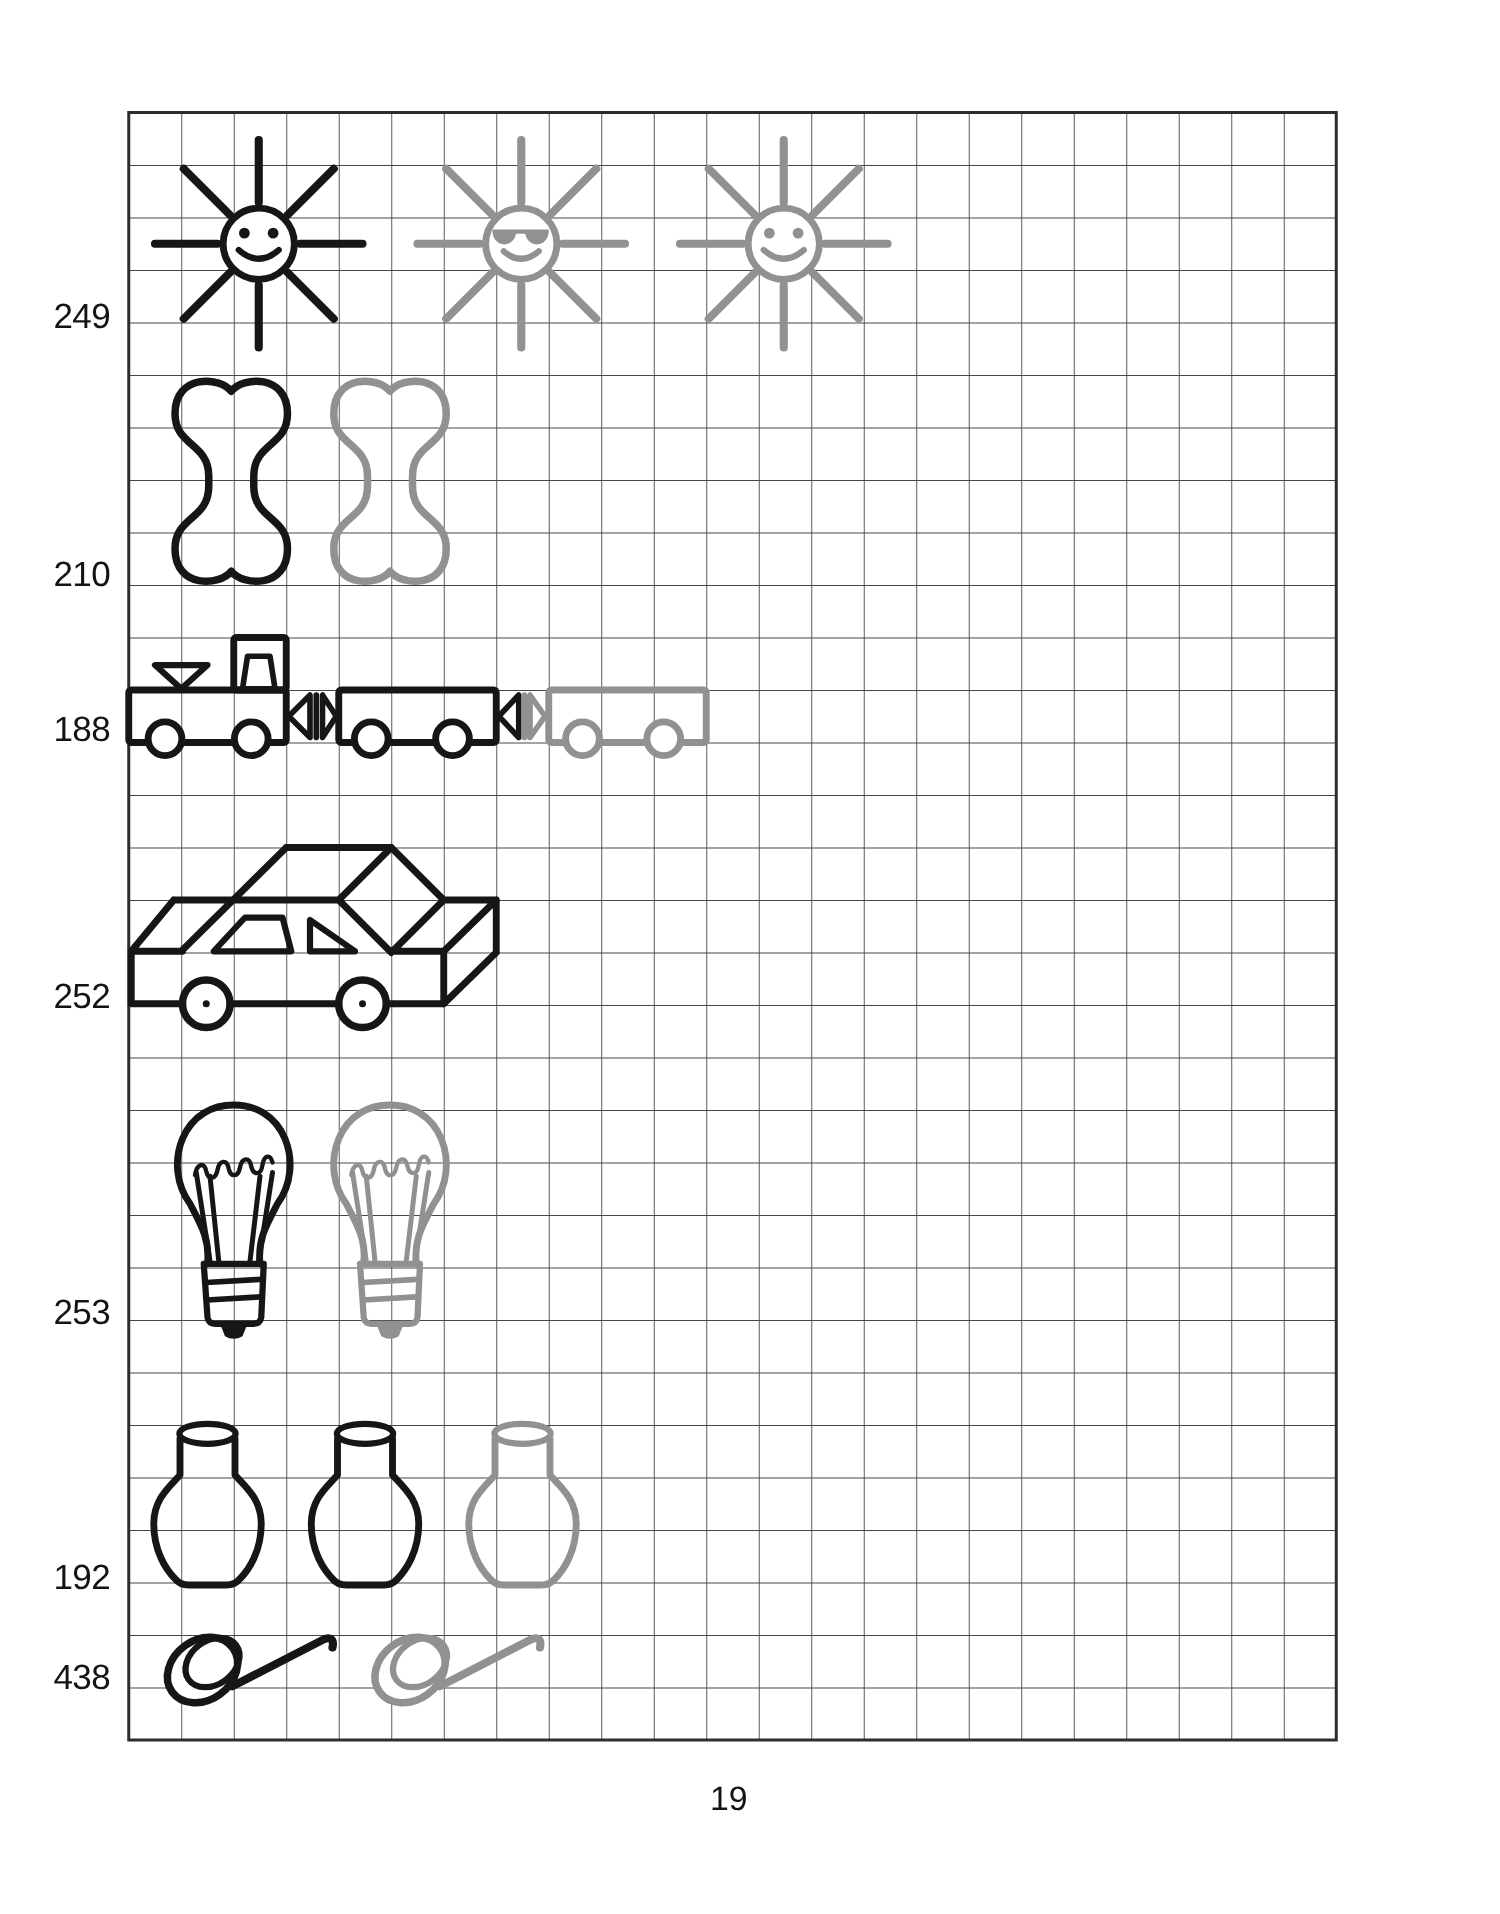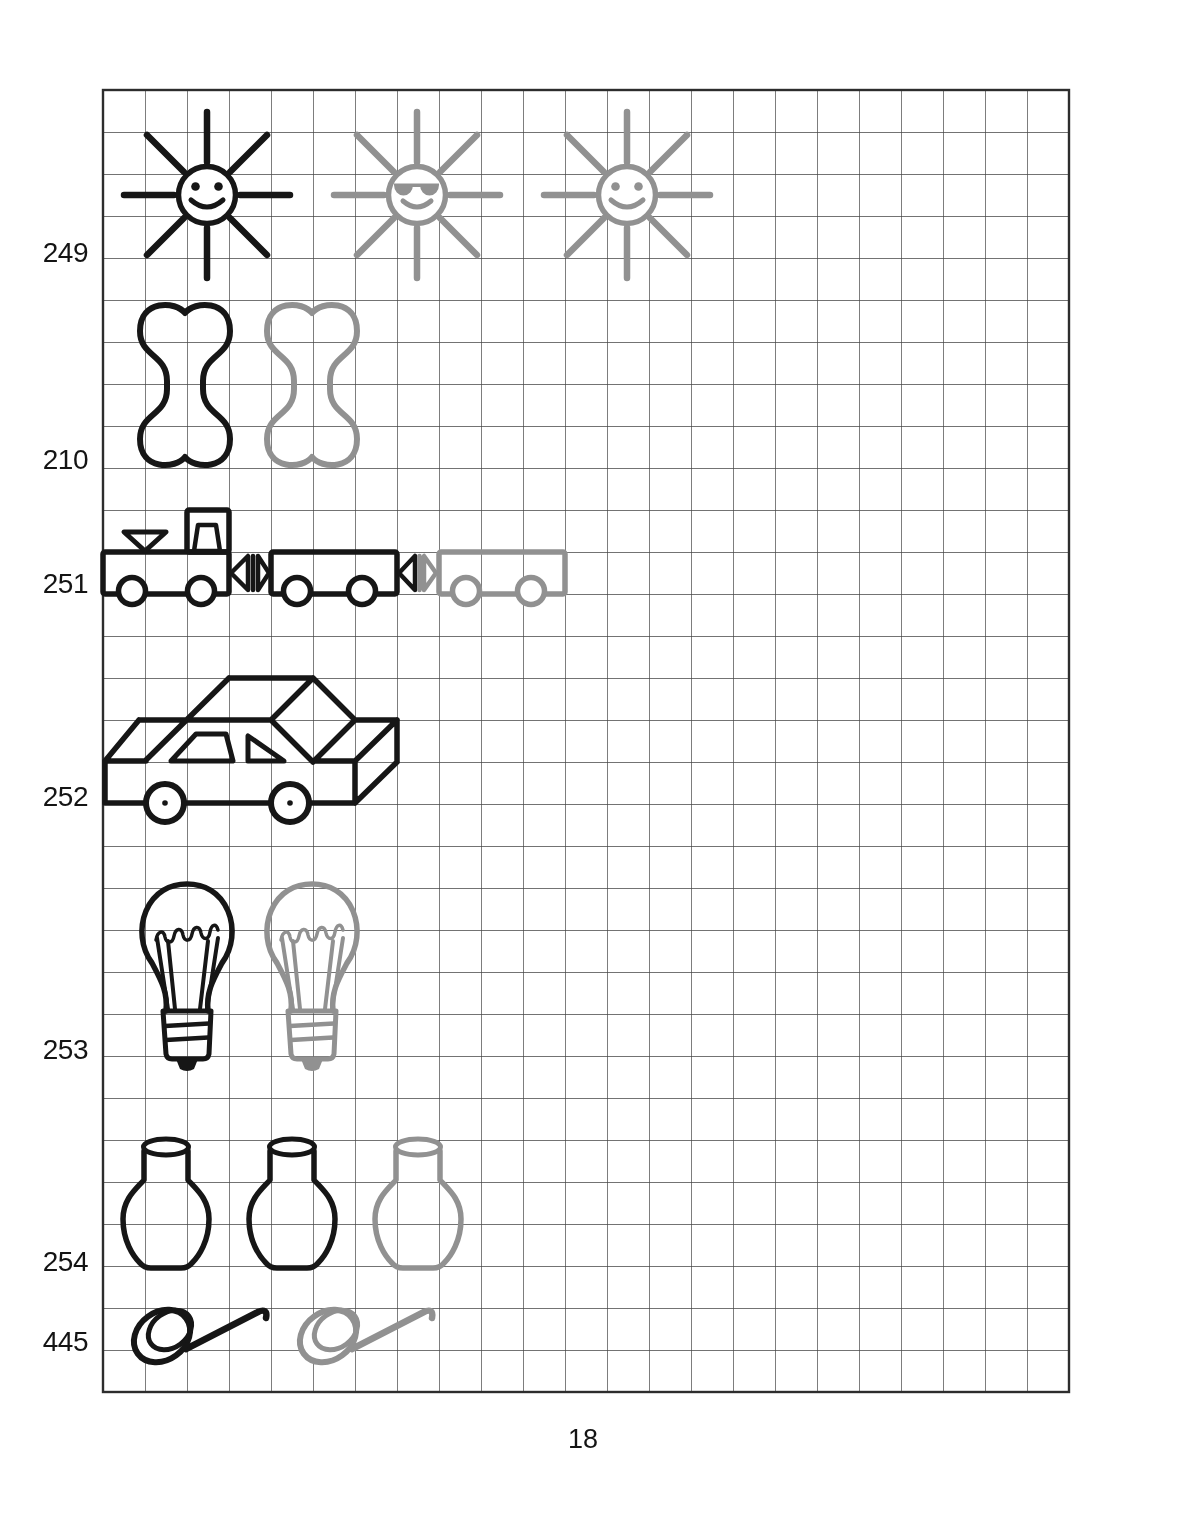"251" div.row-label { text: 251 -> 188 }
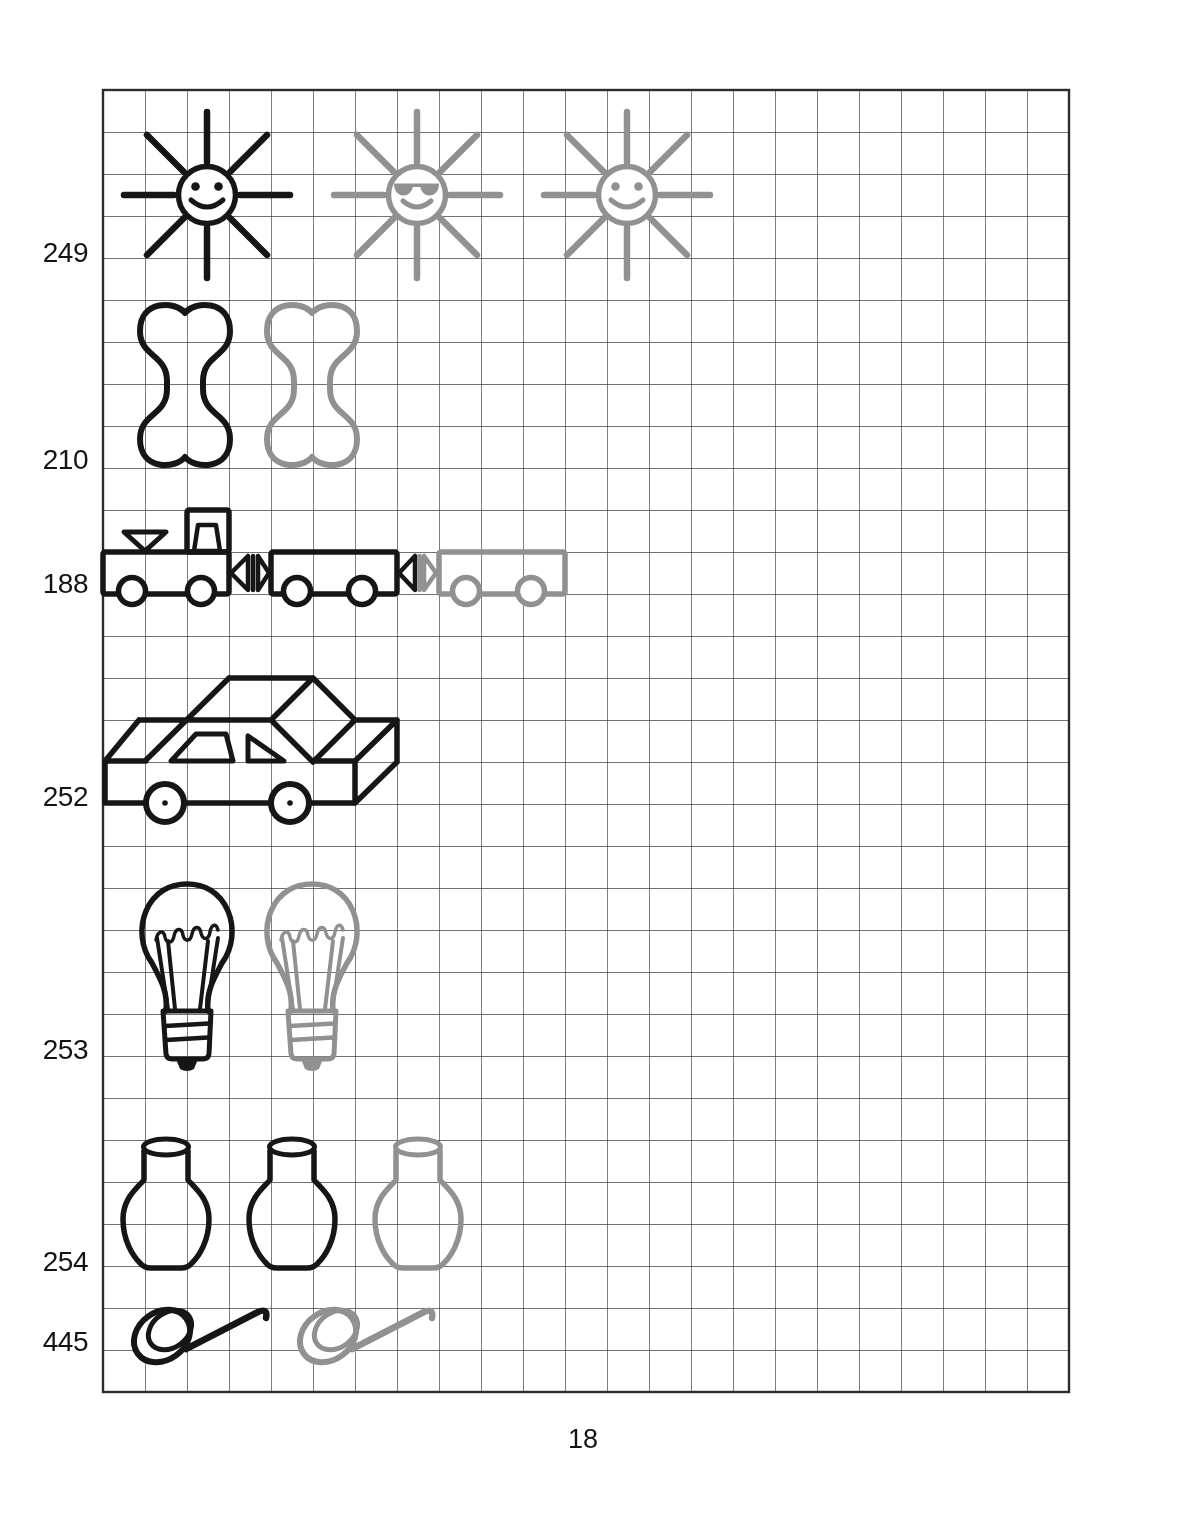"254" div.row-label { text: 254 -> 192 }
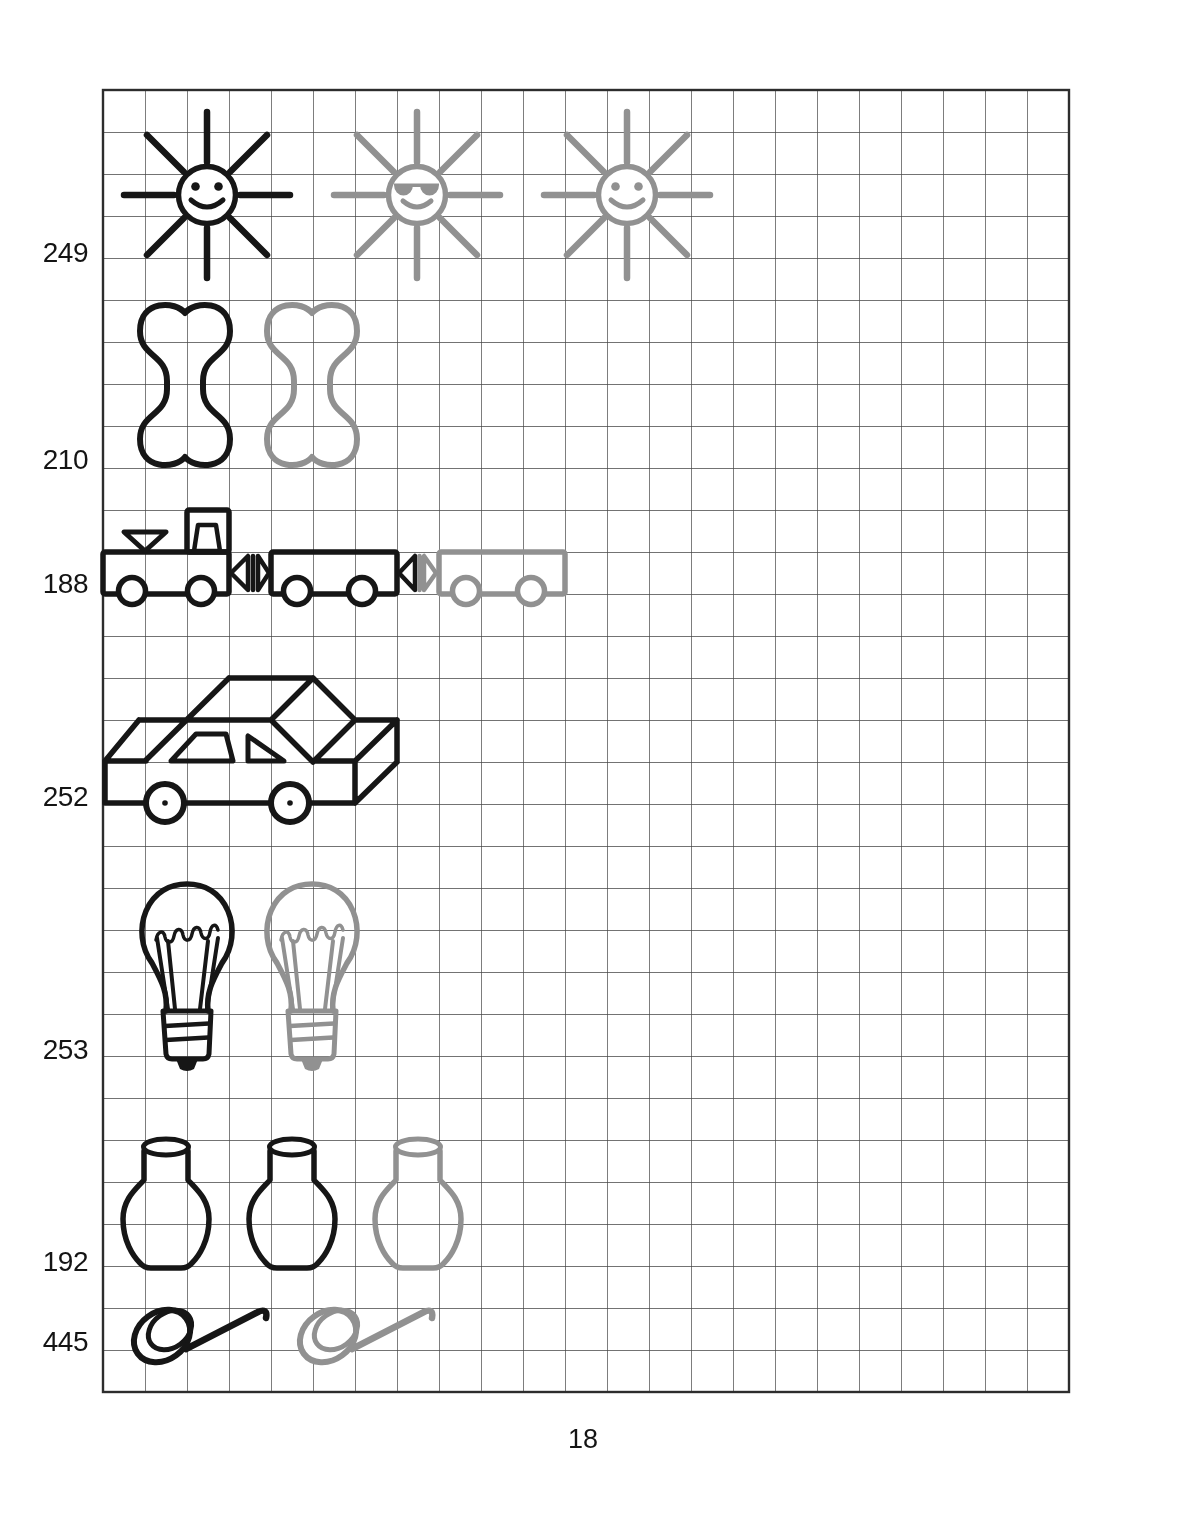"445" div.row-label { text: 445 -> 438 }
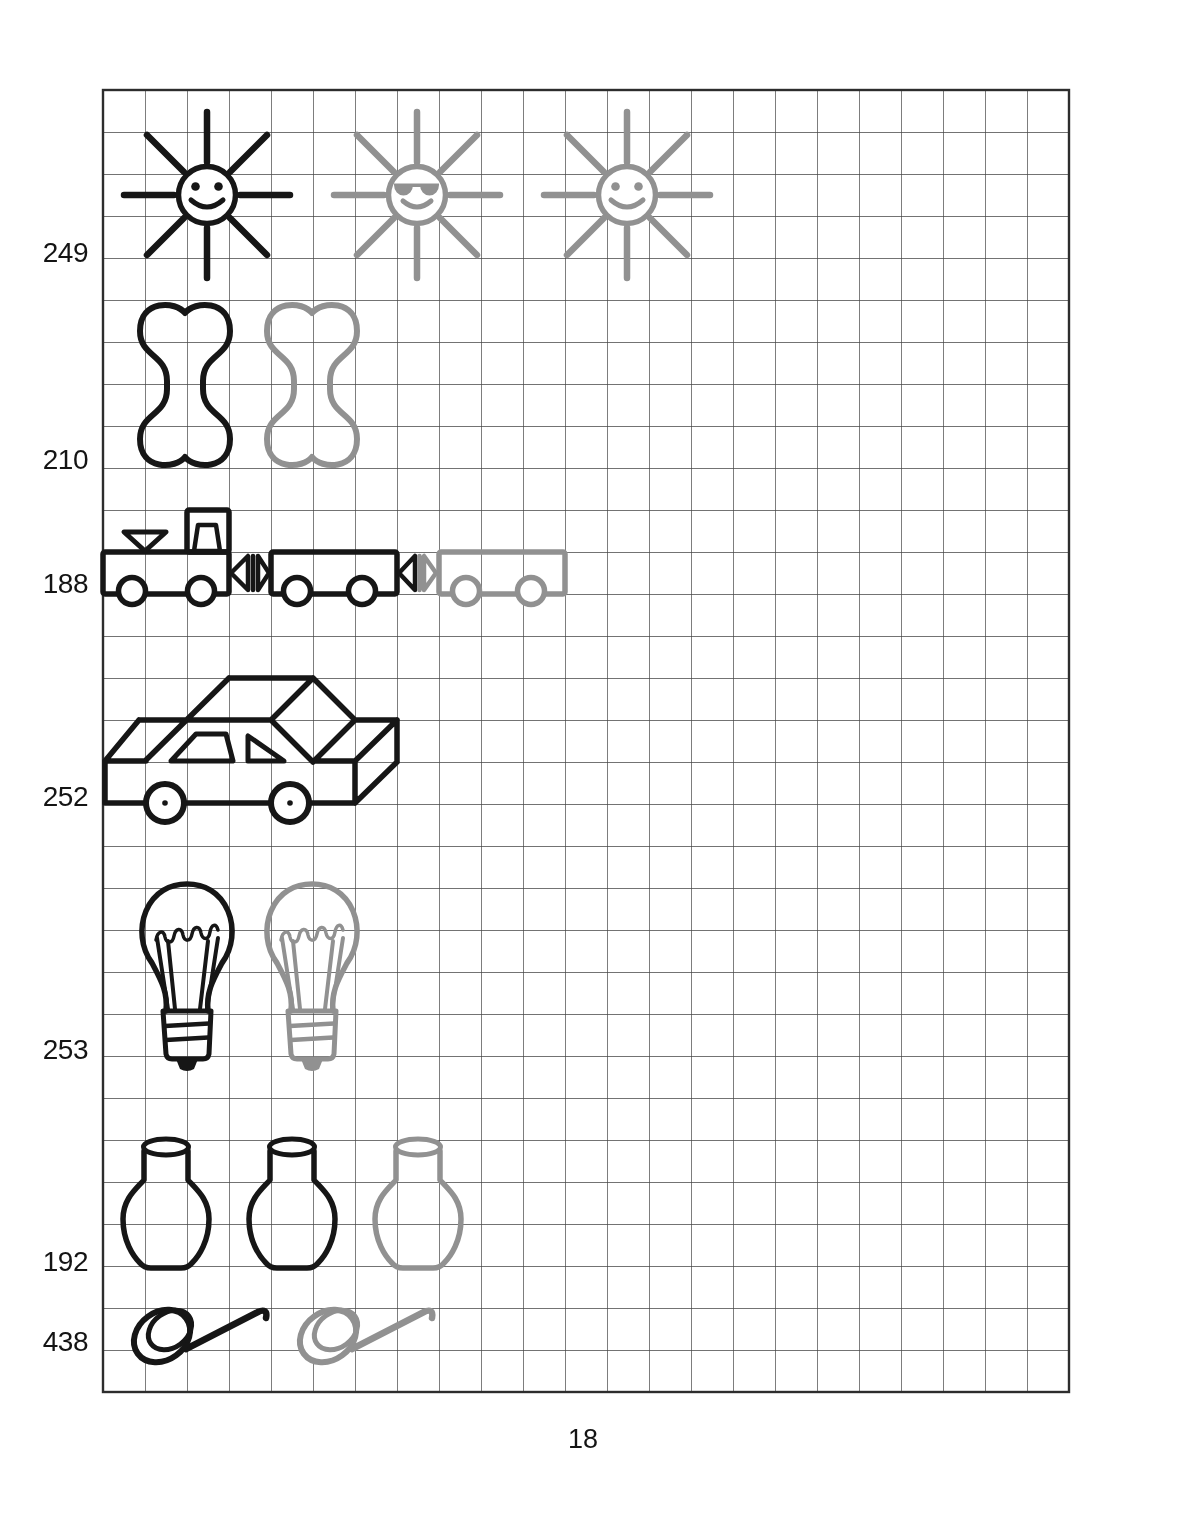"18" div.page-number { text: 18 -> 19 }
